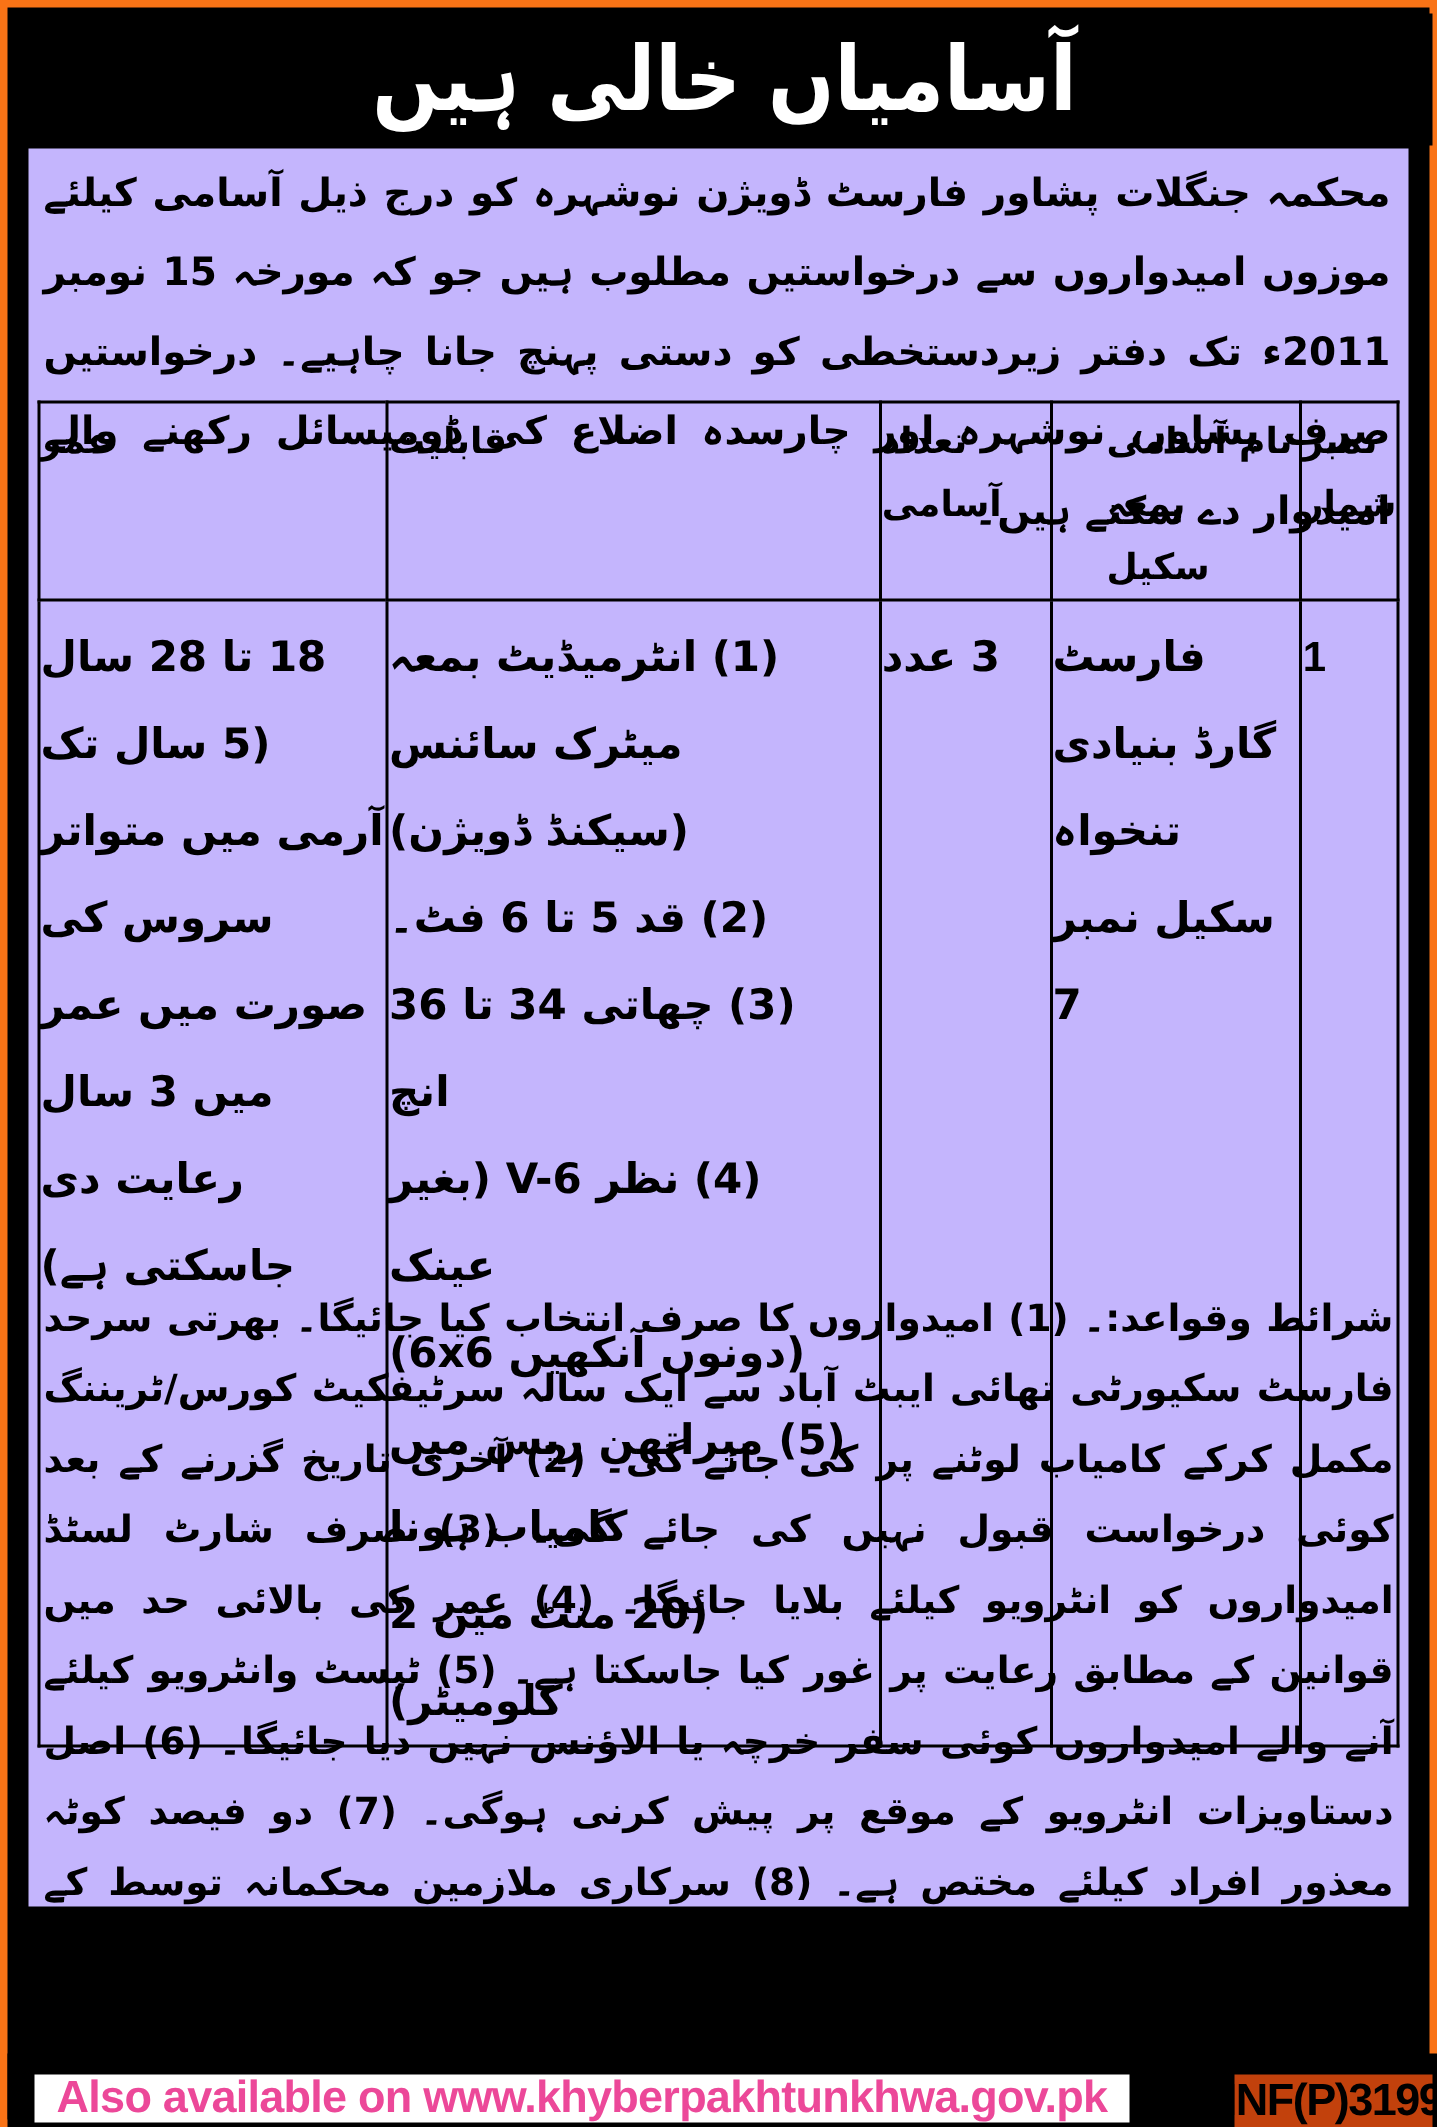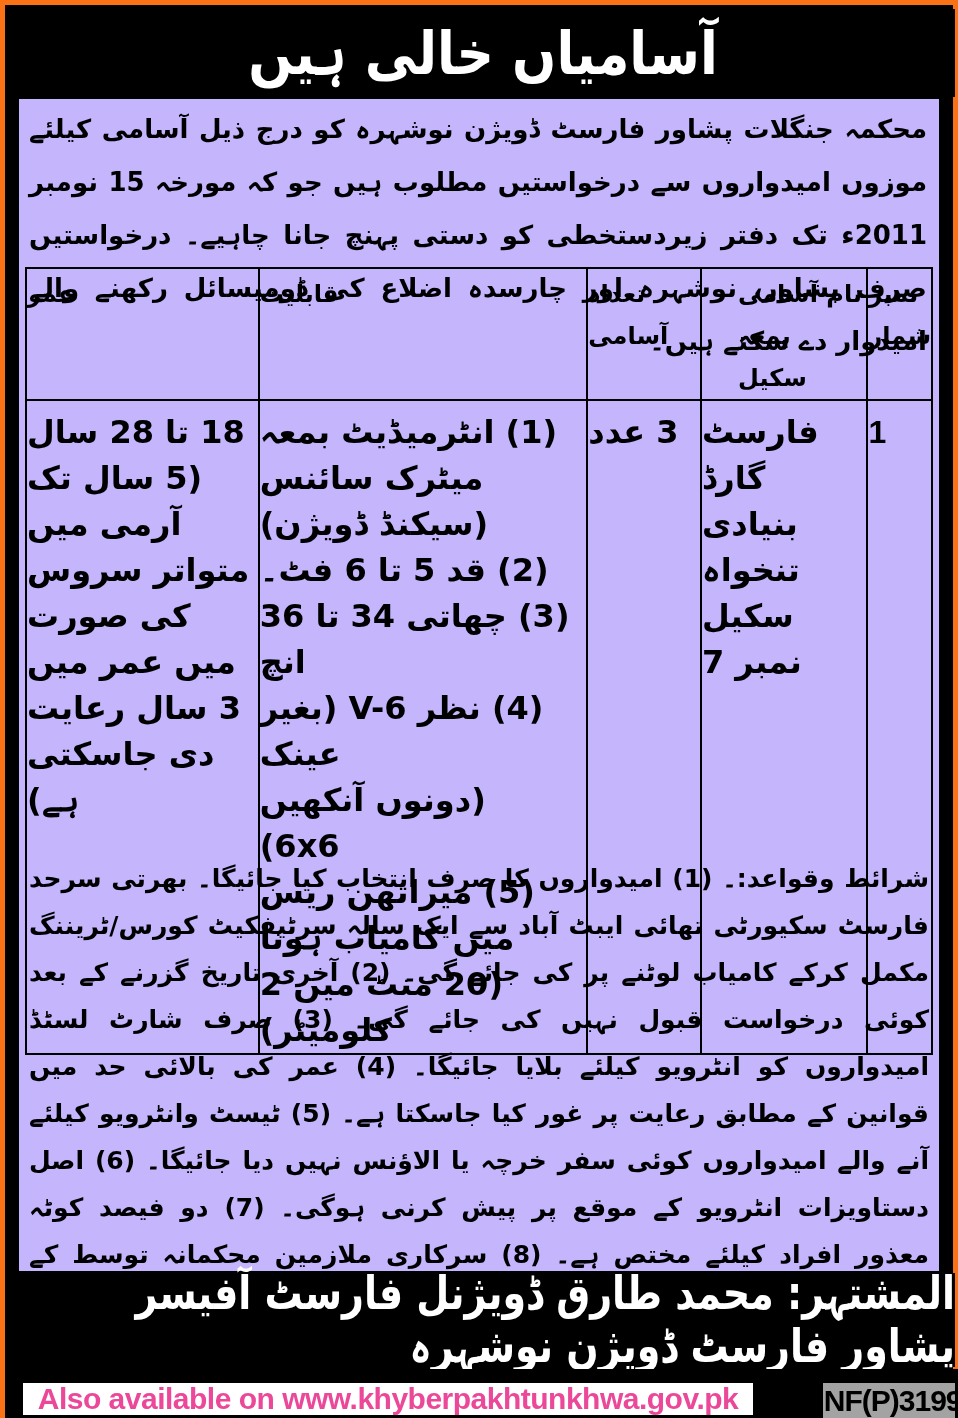"18 تا 28 سال (5" table.jobs td { font-size: 32px -> 28px; line-height: 46px -> 58px }
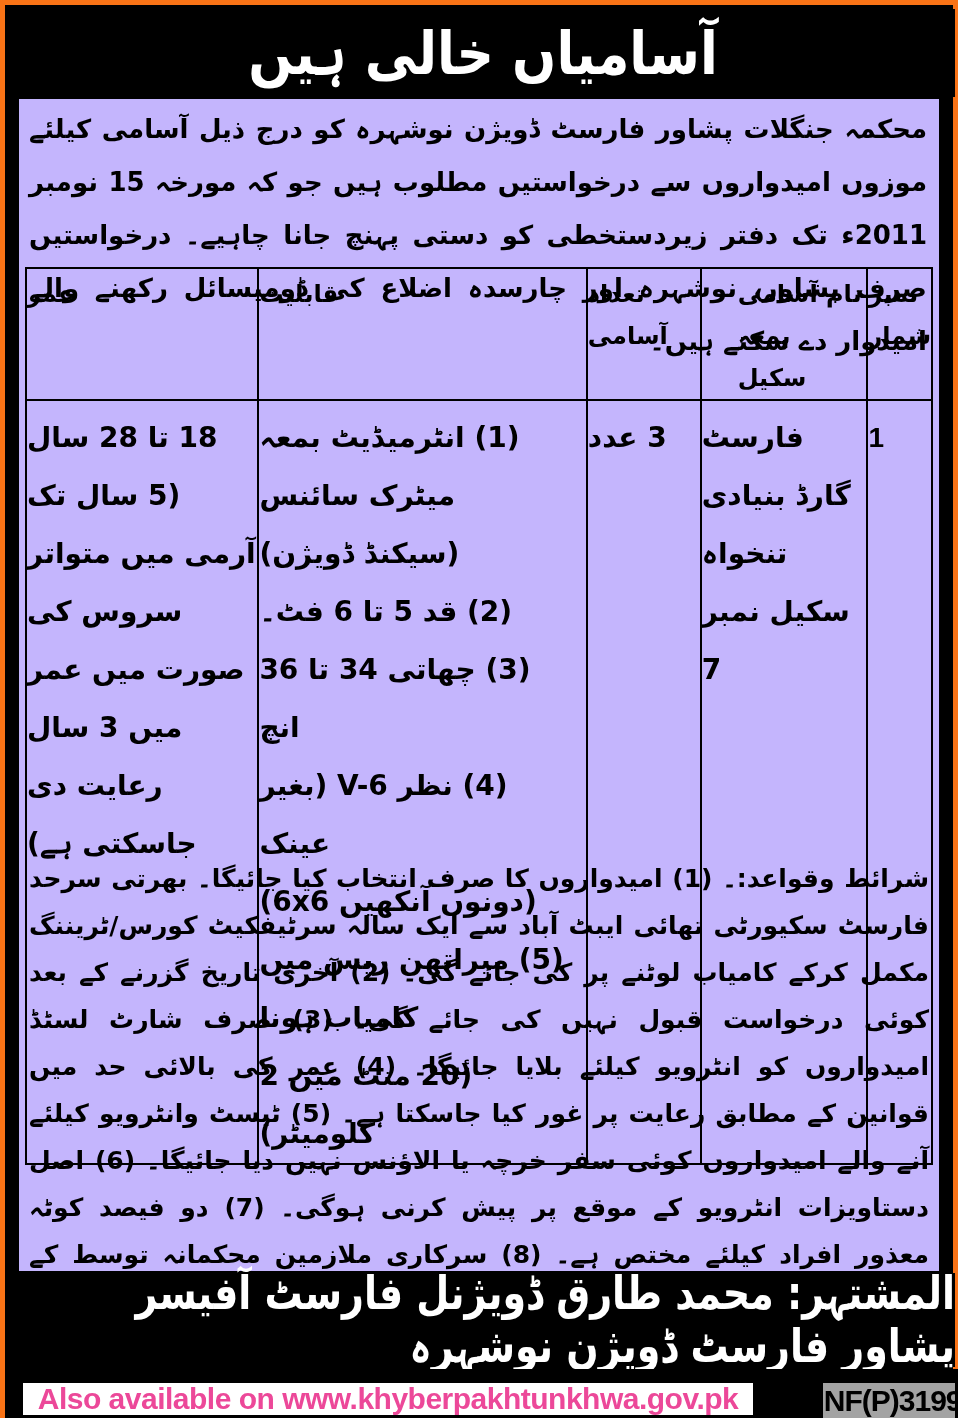"المشتہر: محمد طارق ڈویژنل فارسٹ" div.footer { html: <div> <span>المشتہر: محمد طارق ڈویژنل فارسٹ آفیسر پشاور فارسٹ ڈویژن نوشہرہ</span> </div> -> none }
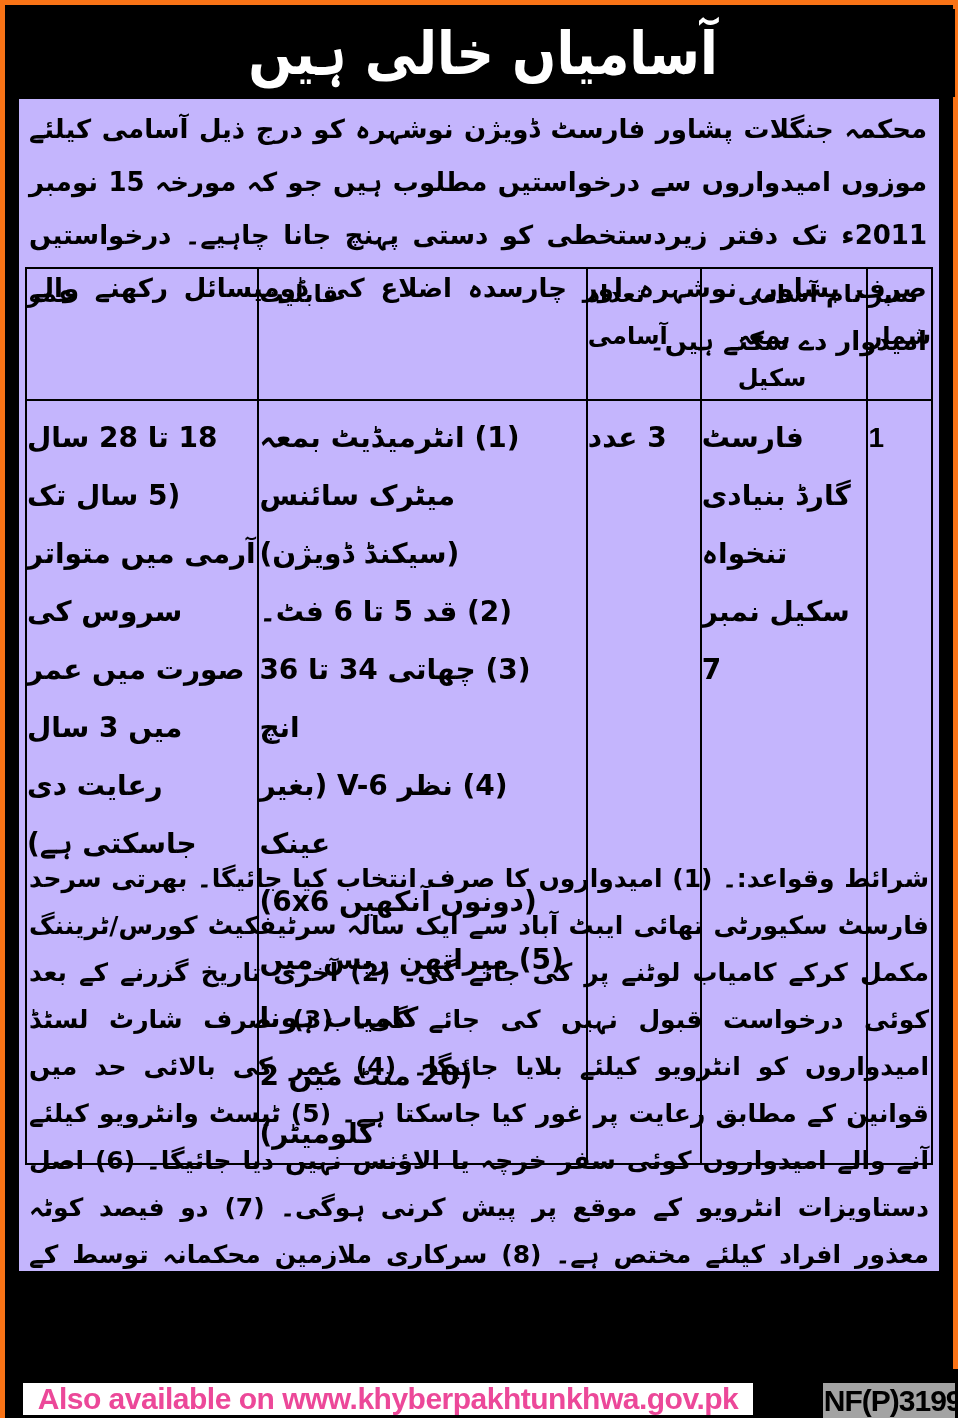"INF(P)3199" .infcode { background: #a3a3a3 -> #c2410c }
